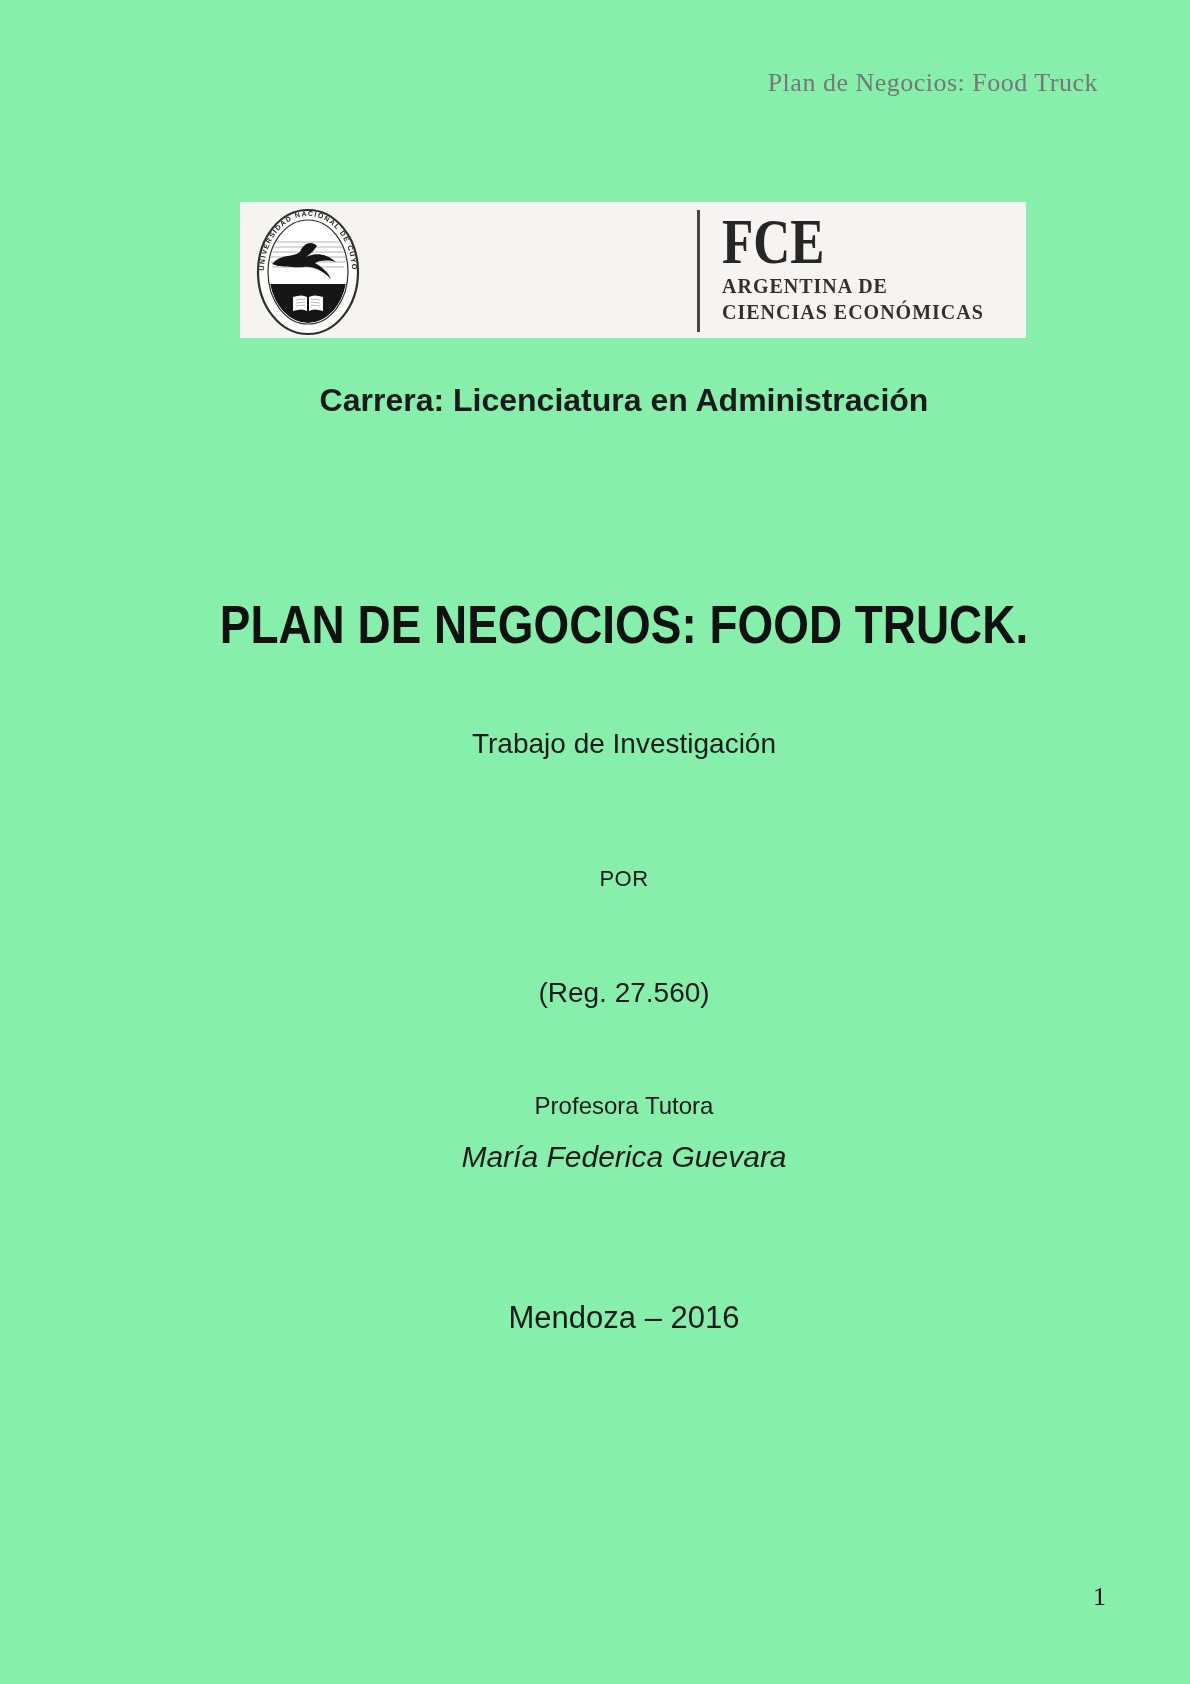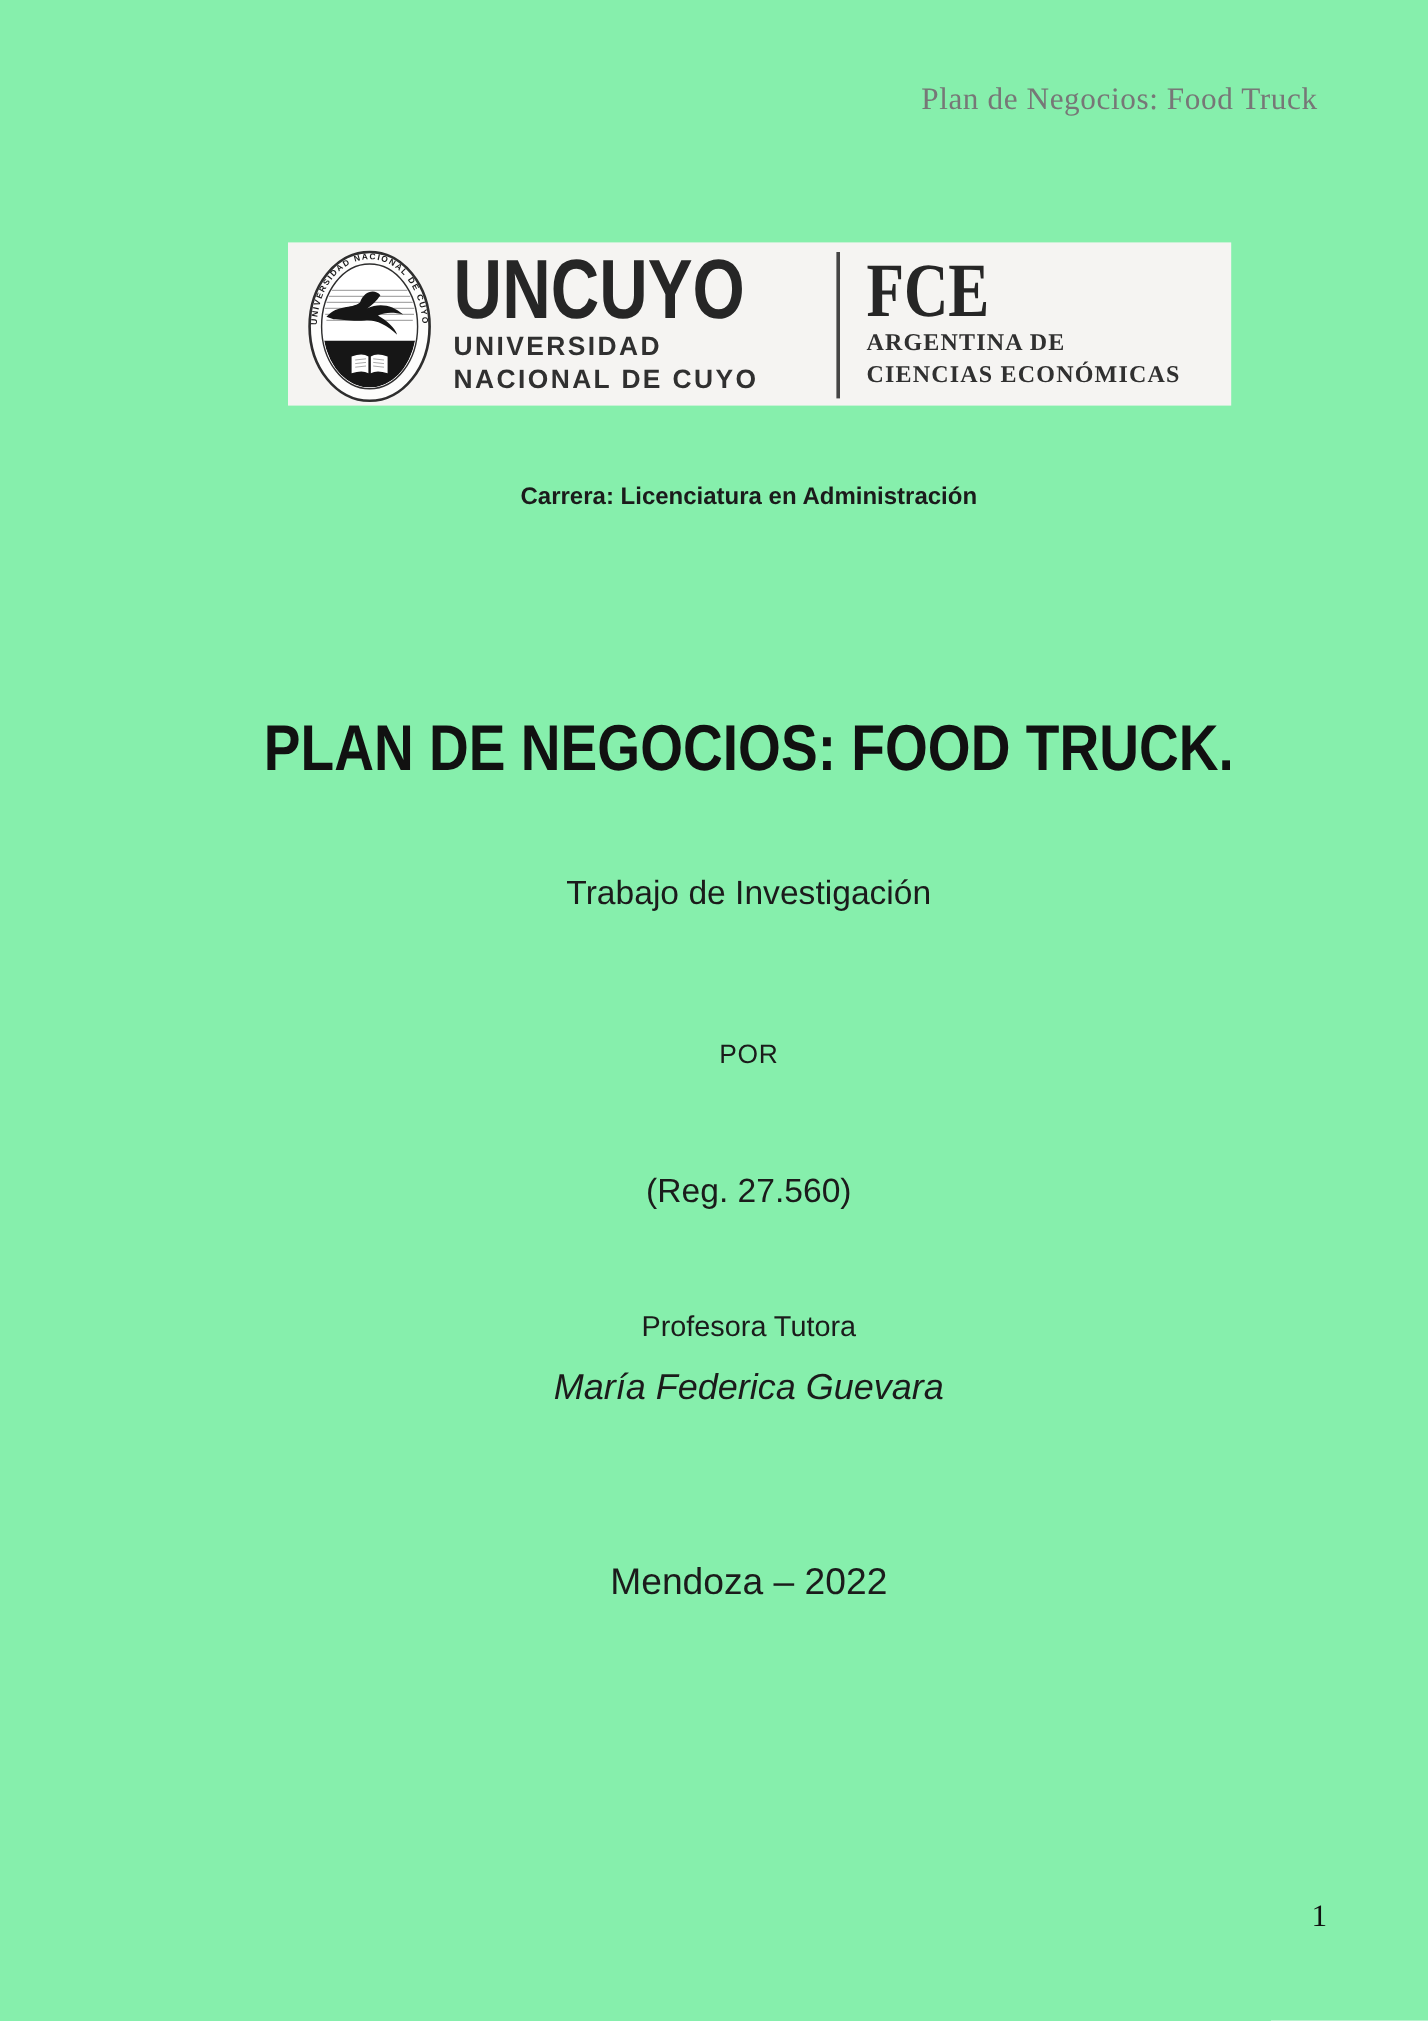"UNCUYO" div.uncuyo-text { html: <div> <div>UNCUYO</div> <div> <div>UNIVERSIDAD</div> <div>NACIONAL DE CUYO</div> </div> </div> -> none }
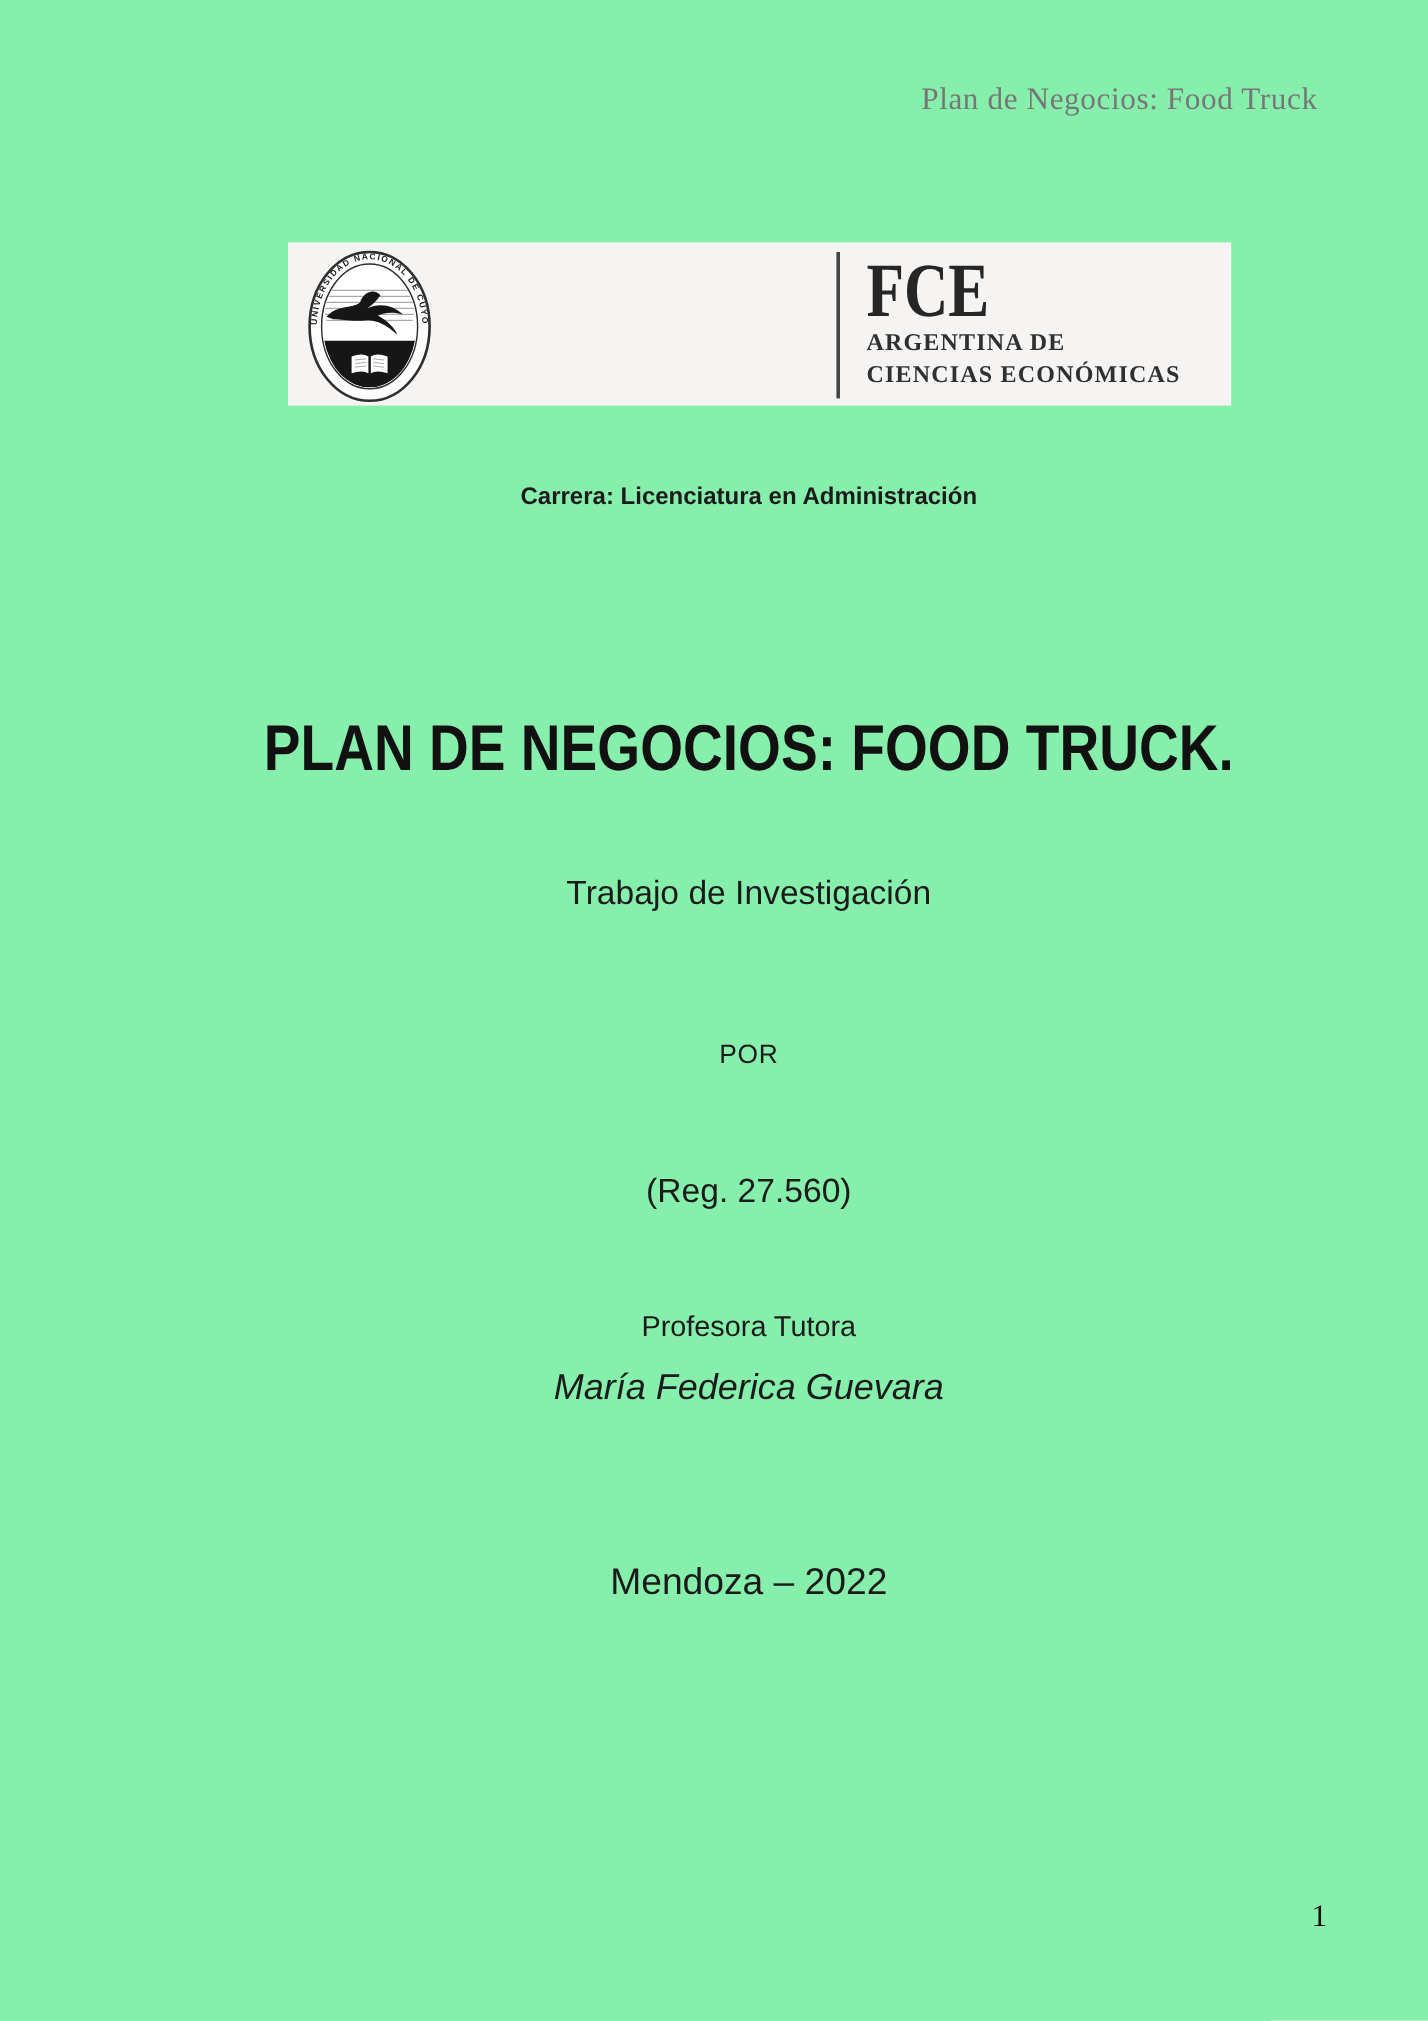"Carrera: Licenciatura en Administración" .career { font-size: 20px -> 32px; top: 403px -> 382px }
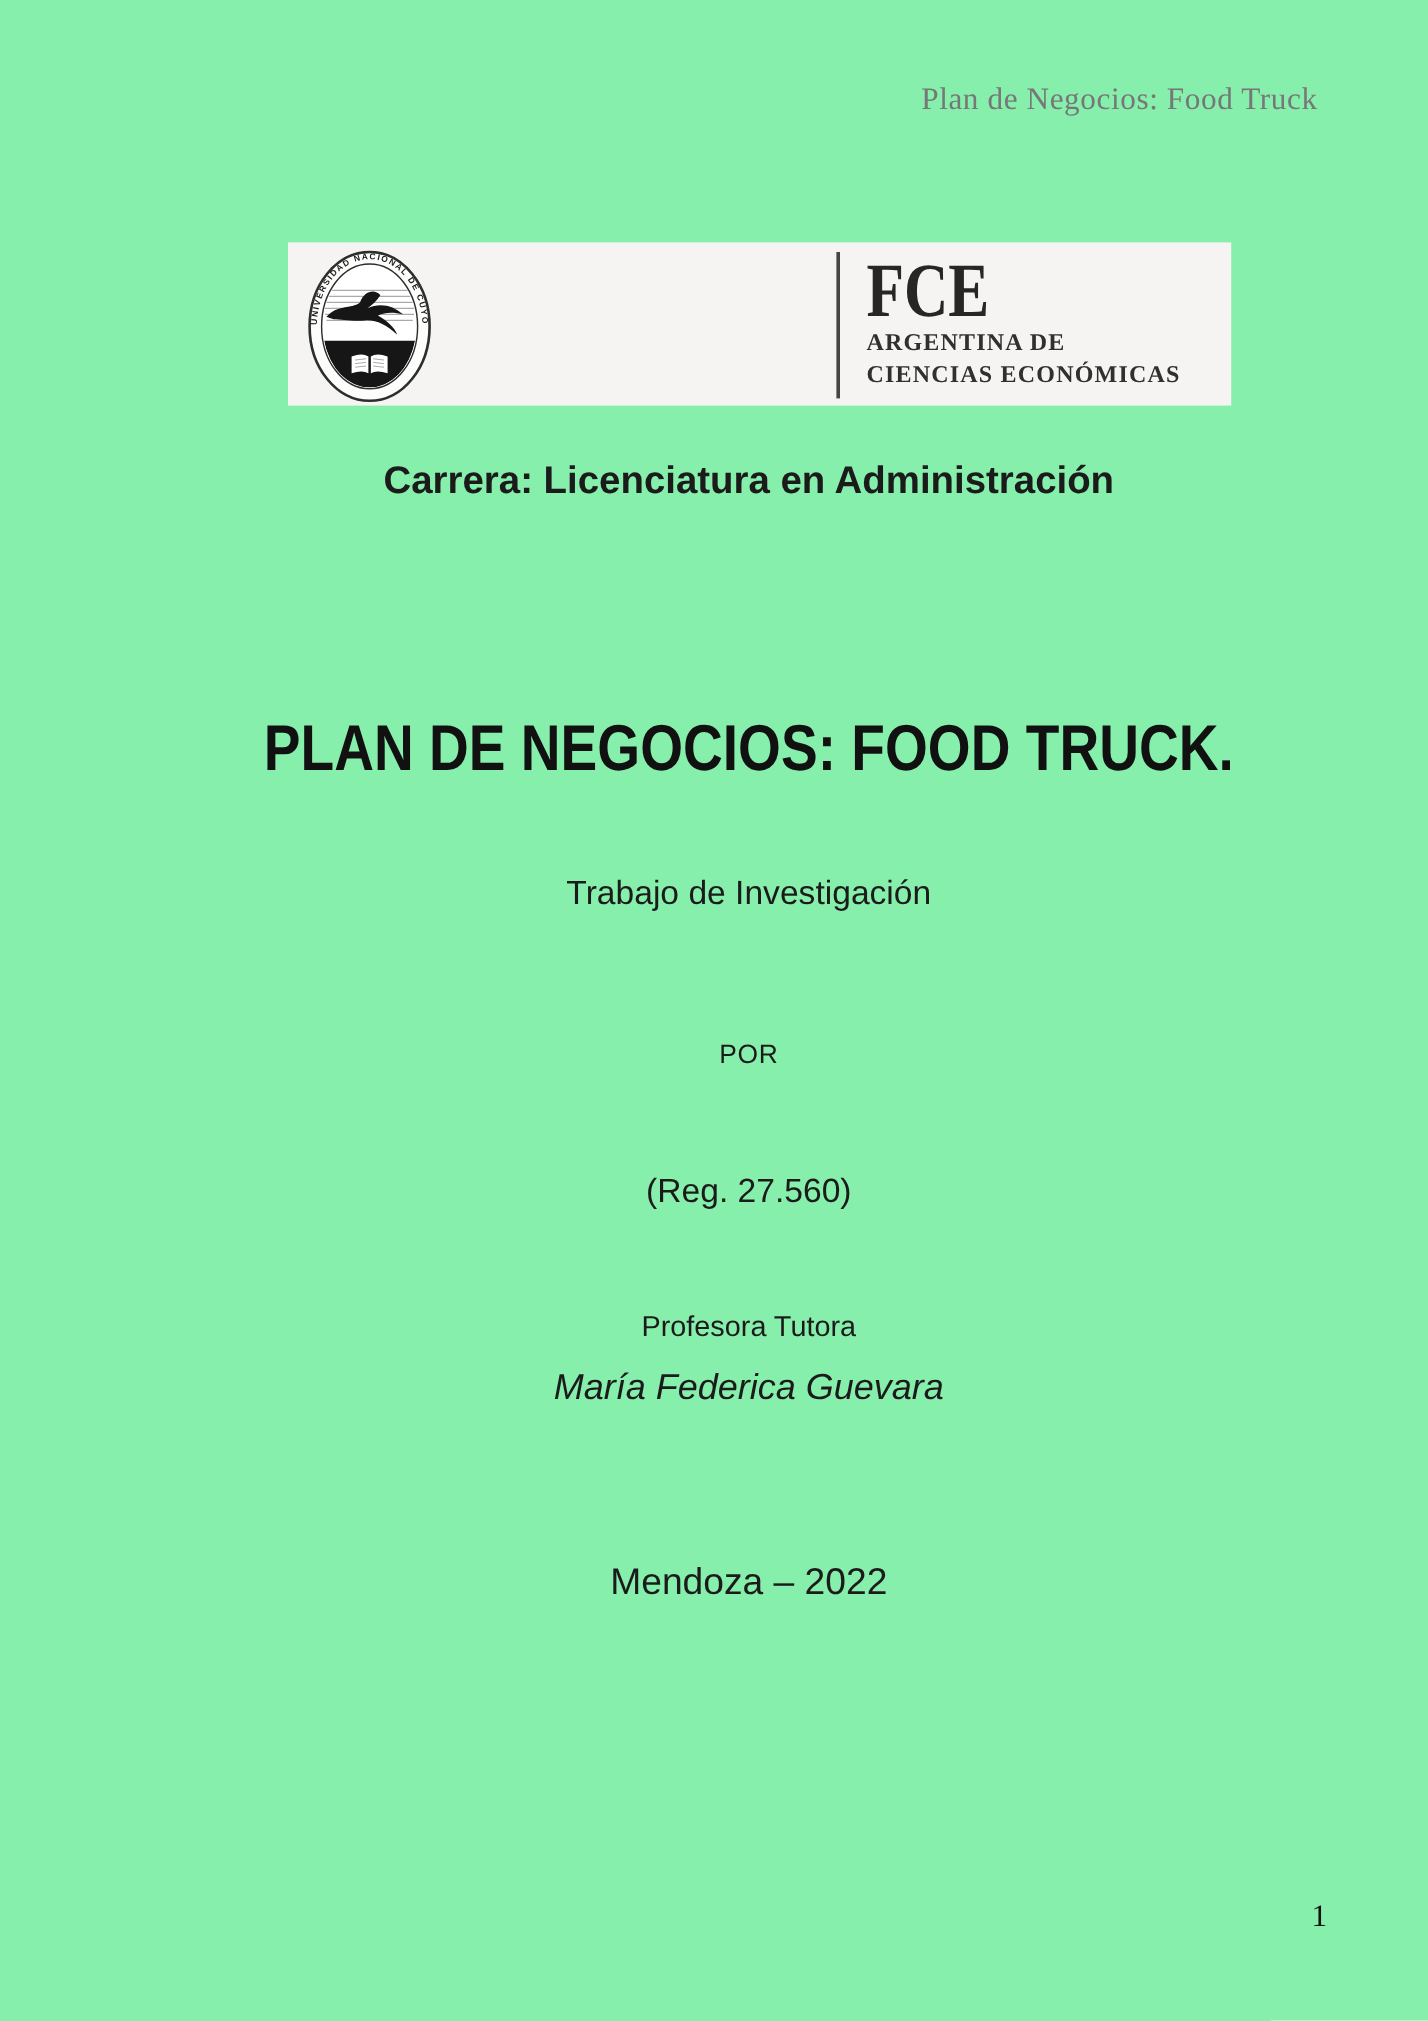"Mendoza – 2022" div.center-line { text: 2022 -> 2016 }
